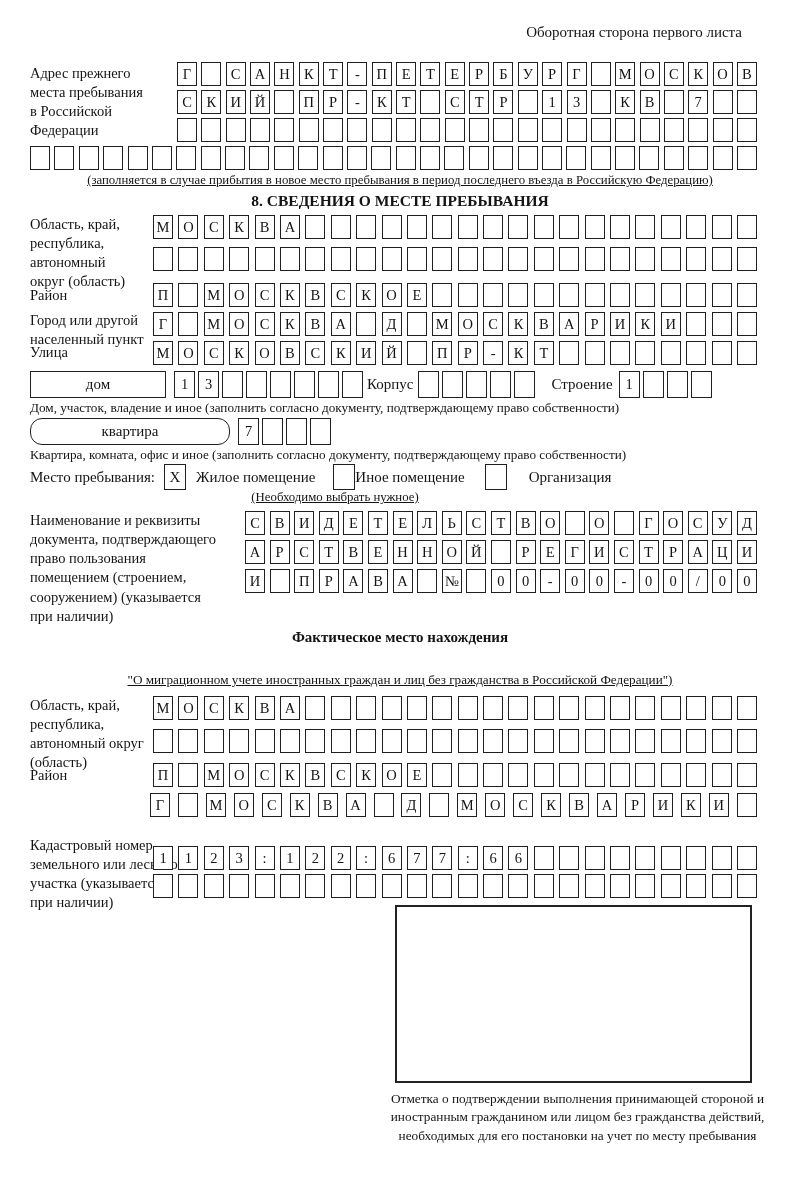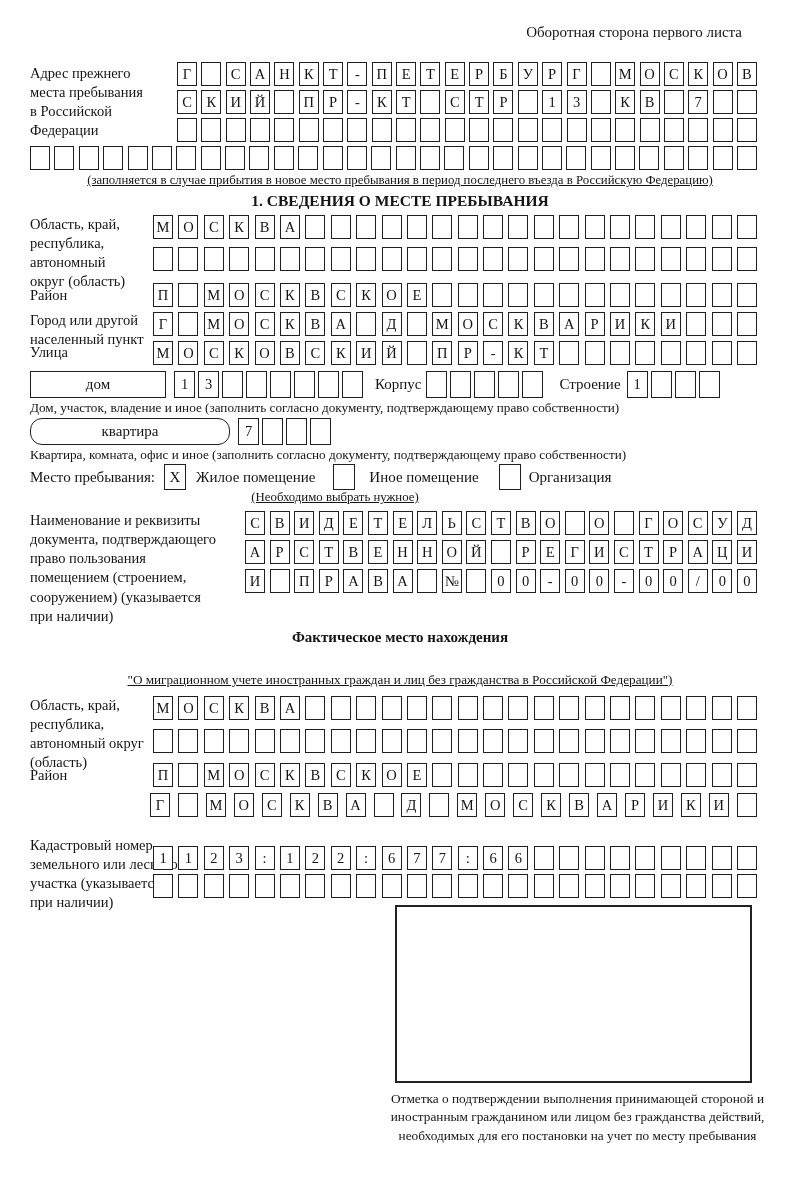"1. СВЕДЕНИЯ О МЕСТЕ ПРЕБЫВАНИЯ" div.sec-title { text: 1 -> 8 }
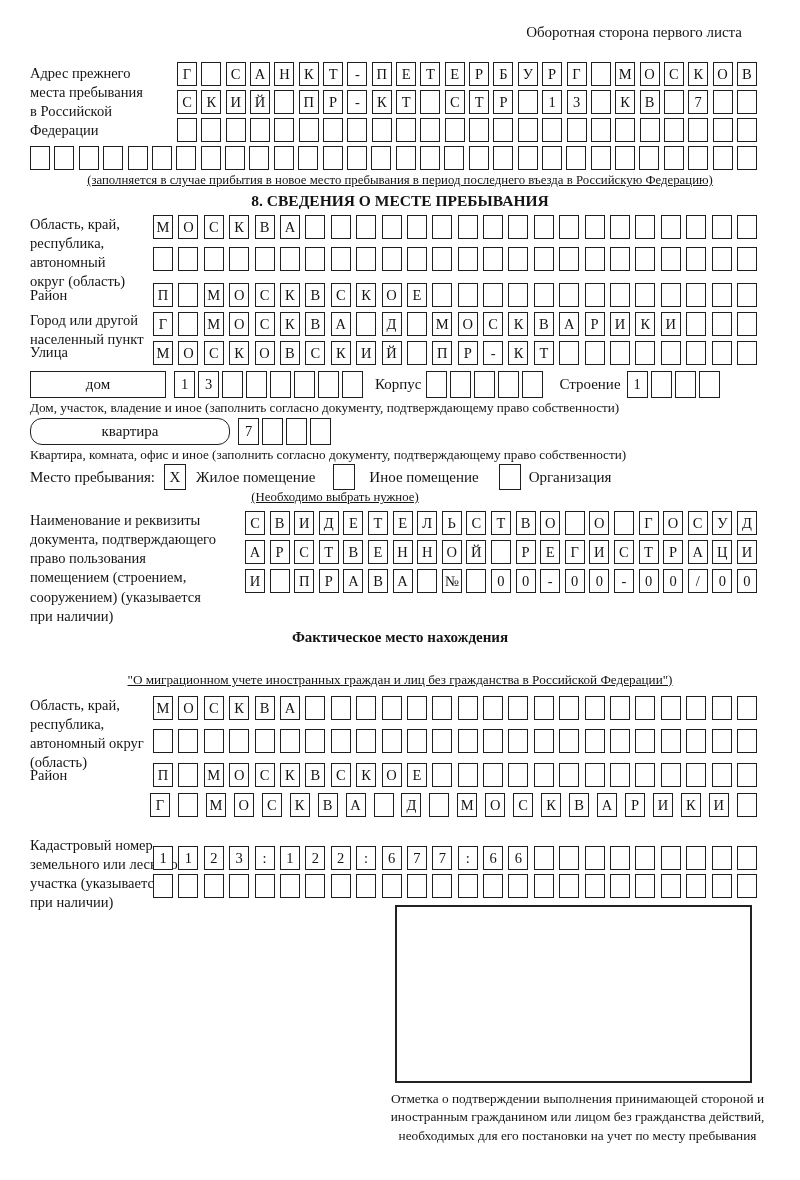"Корпус" div.lbl { margin: 0 5px 0 12px -> 0 5px 0 4px }
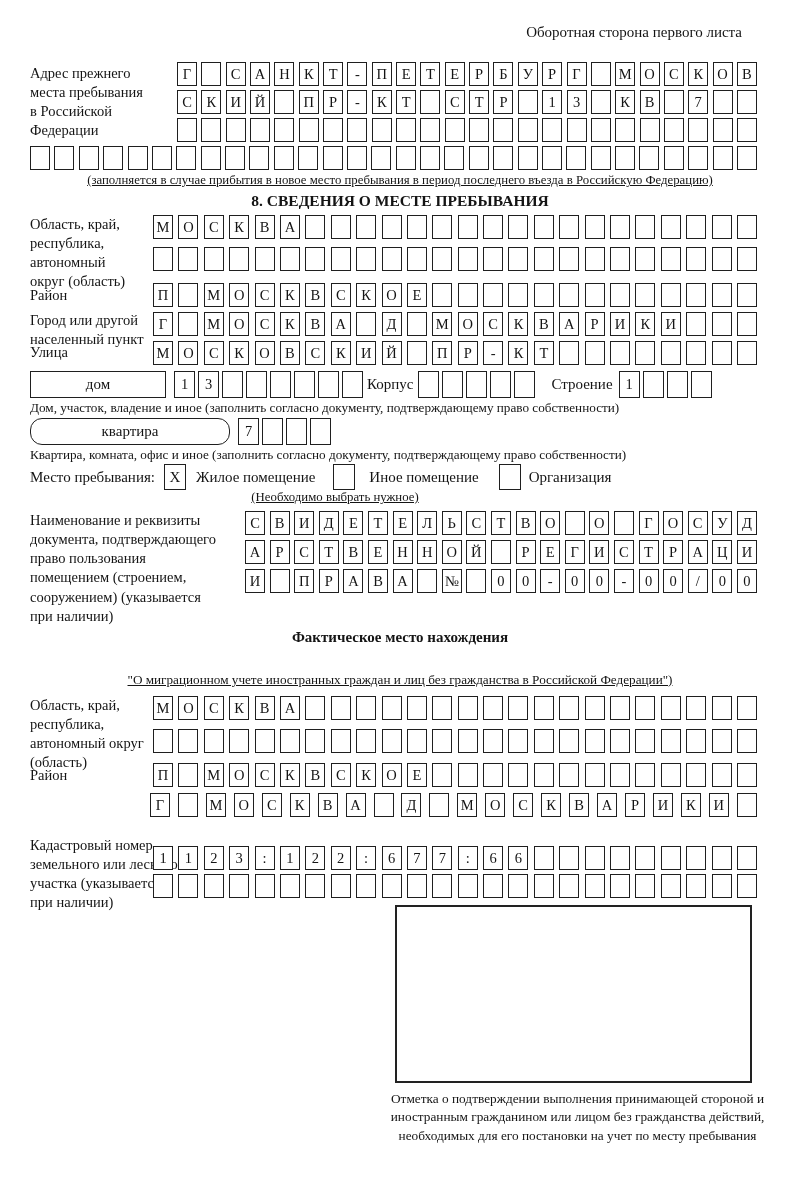"Иное помещение" span { margin-left: 14px -> none }
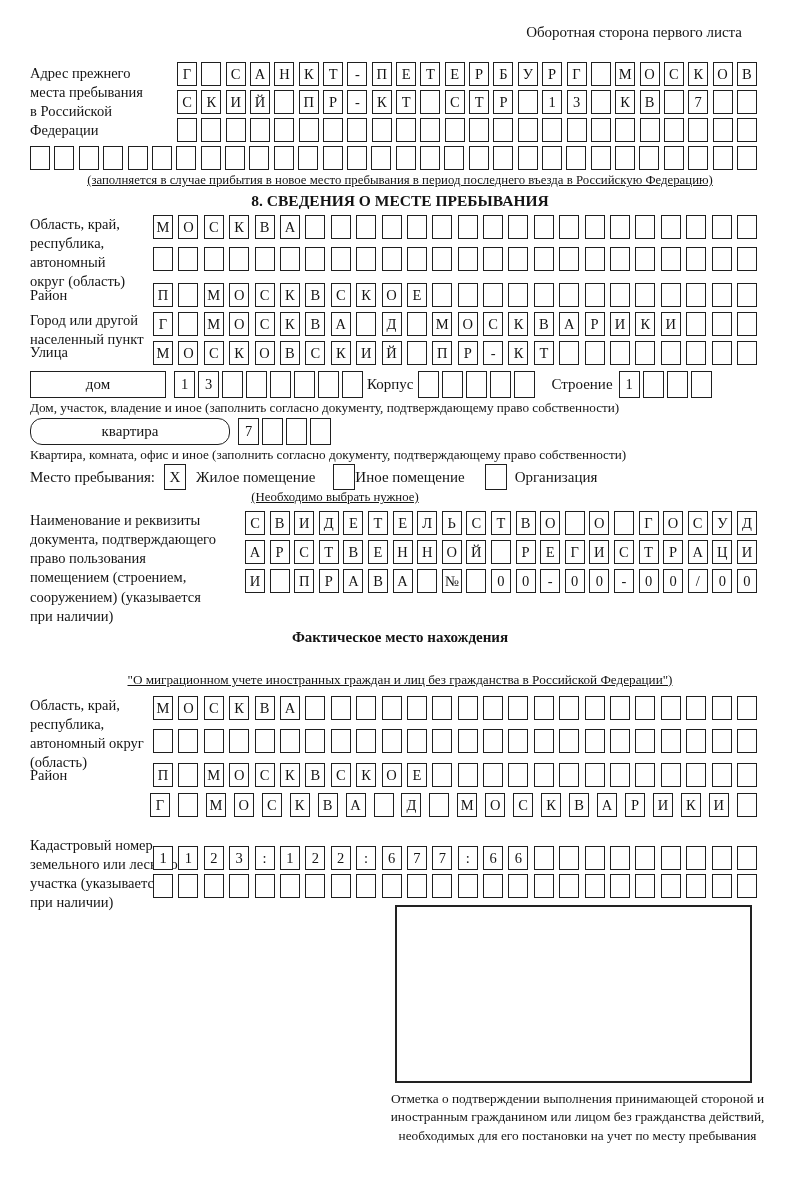"Организация" span { margin-left: 8px -> 22px }
